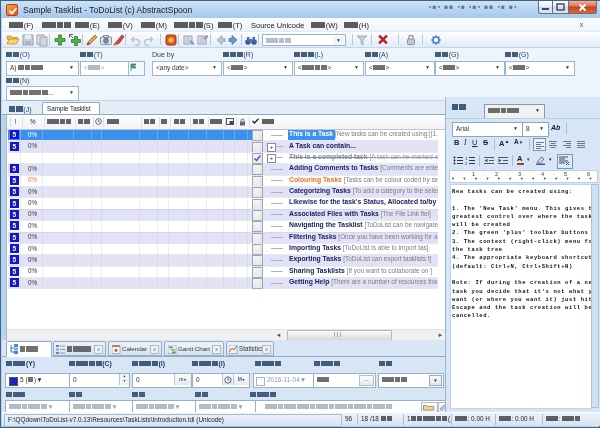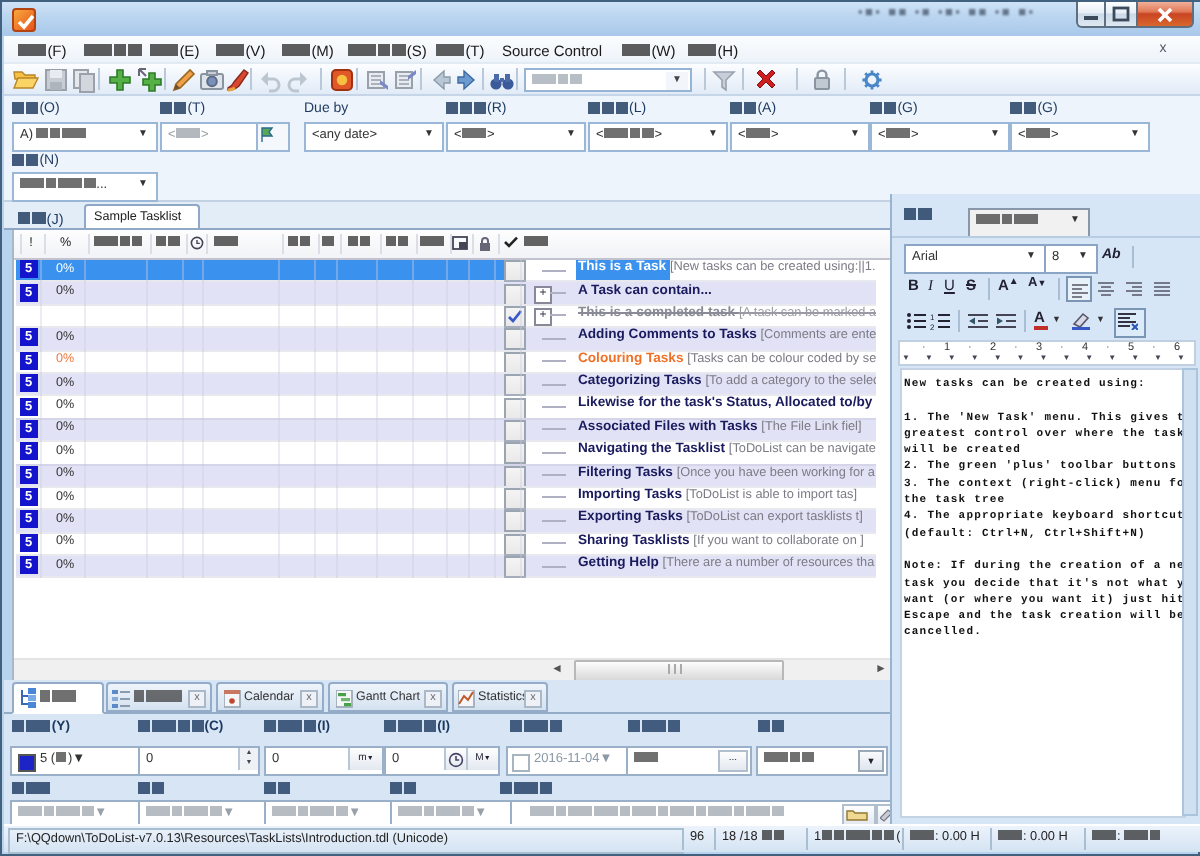"Sample Tasklist - ToDoList (c)" div.abs { html: none -> <div>Sample Tasklist - ToDoList (c) AbstractSpoon</div> }
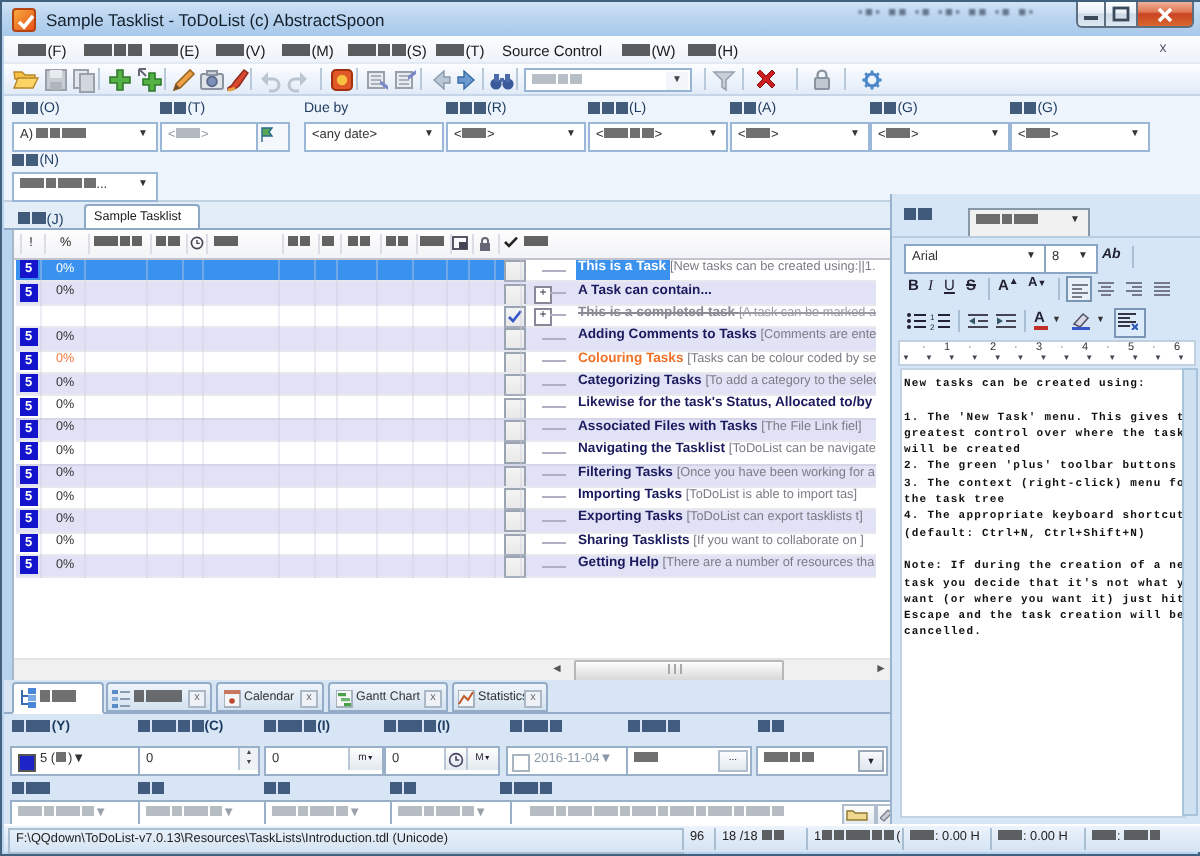"Source Control" span.mi { text: Control -> Unicode }
